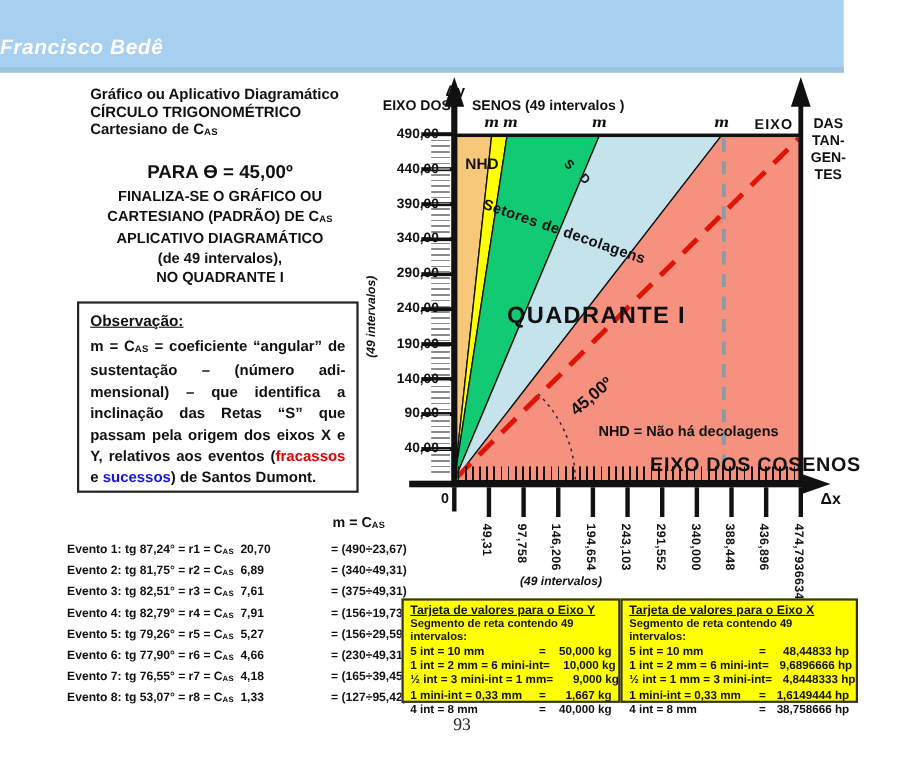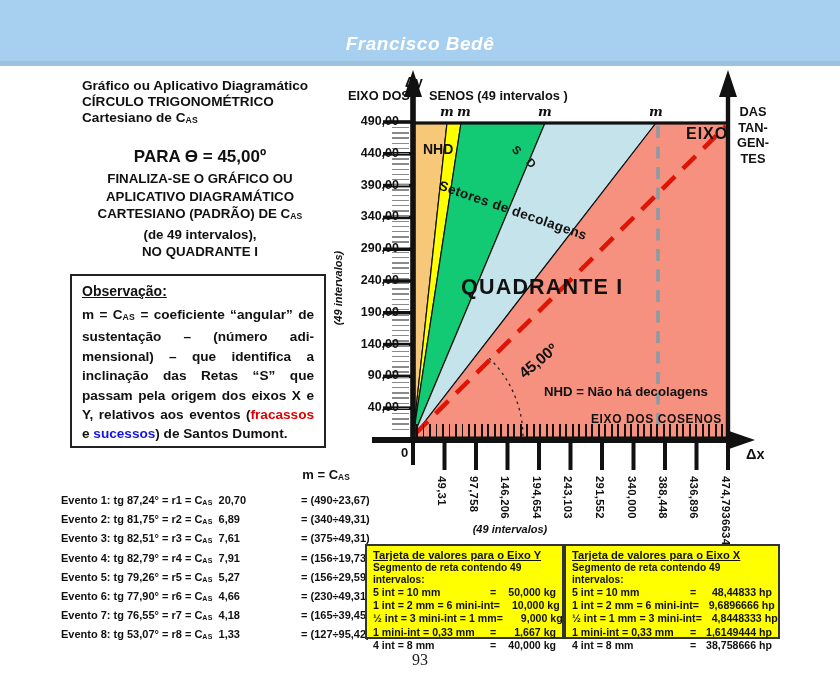"Francisco Bedê" .hdr { justify-content: center -> none; width: 840px -> 767px }
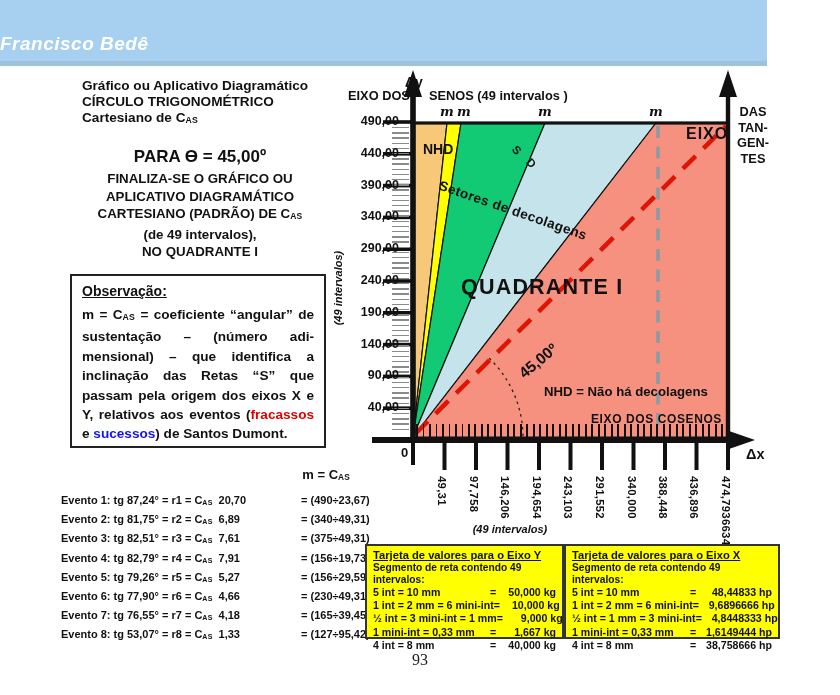"EIXO" div.cl { font-size: 16px -> 13px; margin-top: 20px -> none }
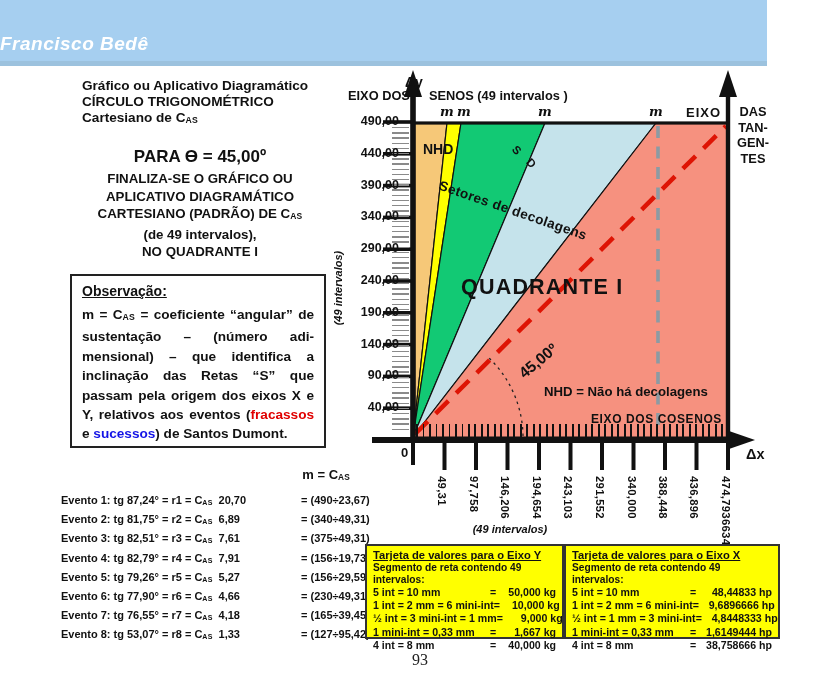"APLICATIVO DIAGRAMÁTICO" div.st-line { order: before "CARTESIANO (PADRÃO) DE CAS" -> after "CARTESIANO (PADRÃO) DE CAS" }
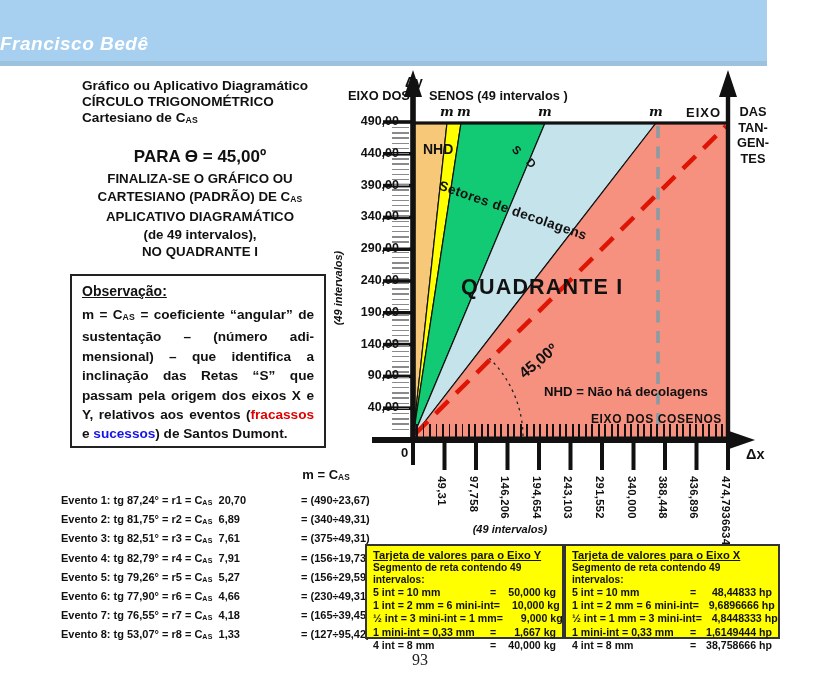"EIXO DOS COSENOS" div.cl { font-size: 12px -> 18px }
